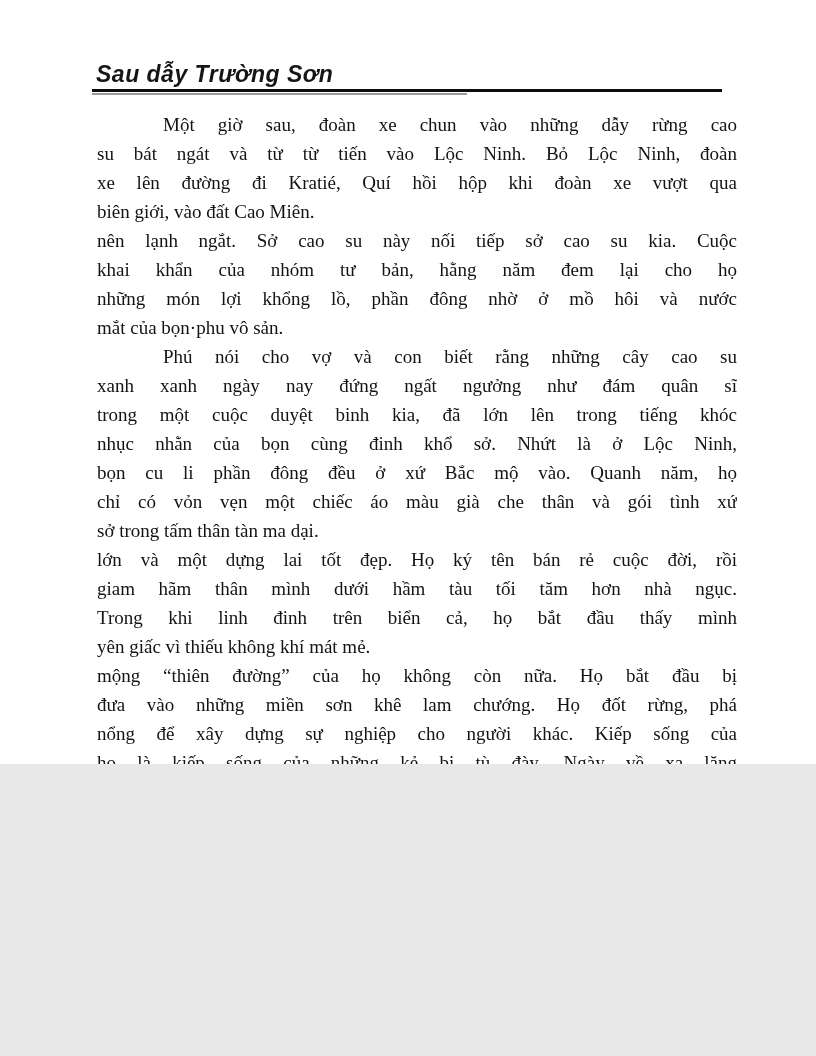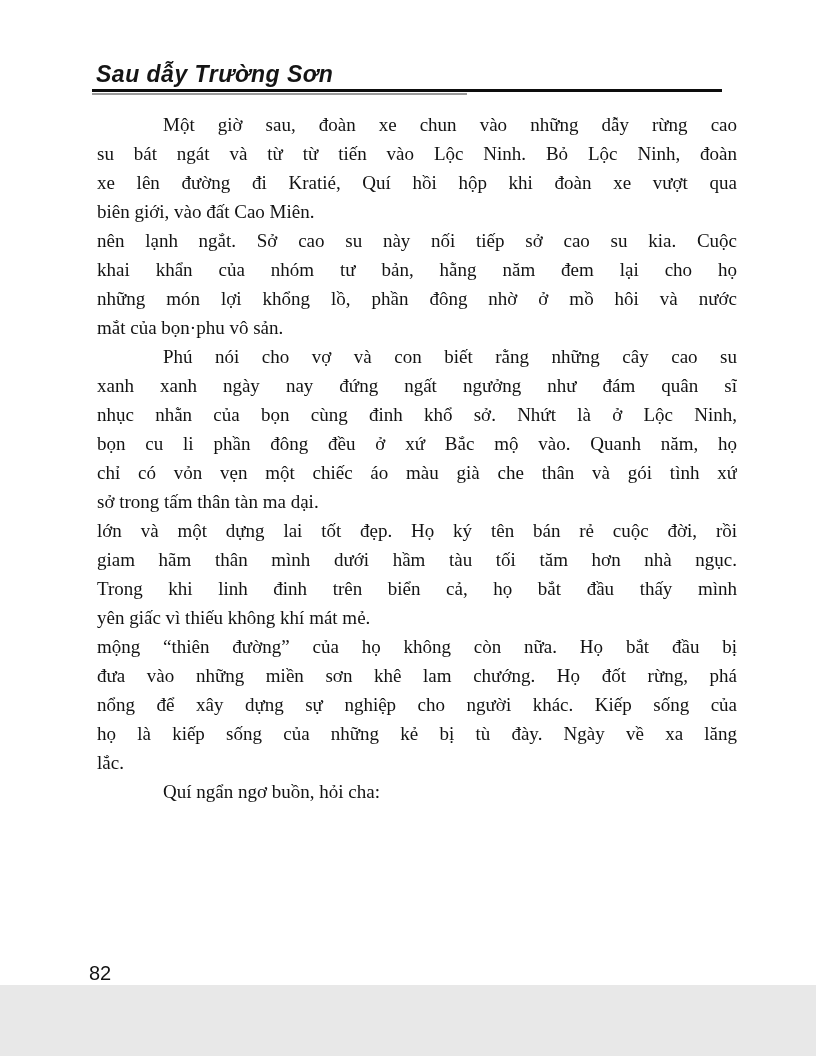"Sau dẫy Trường Sơn" .page { height: 985px -> 764px }
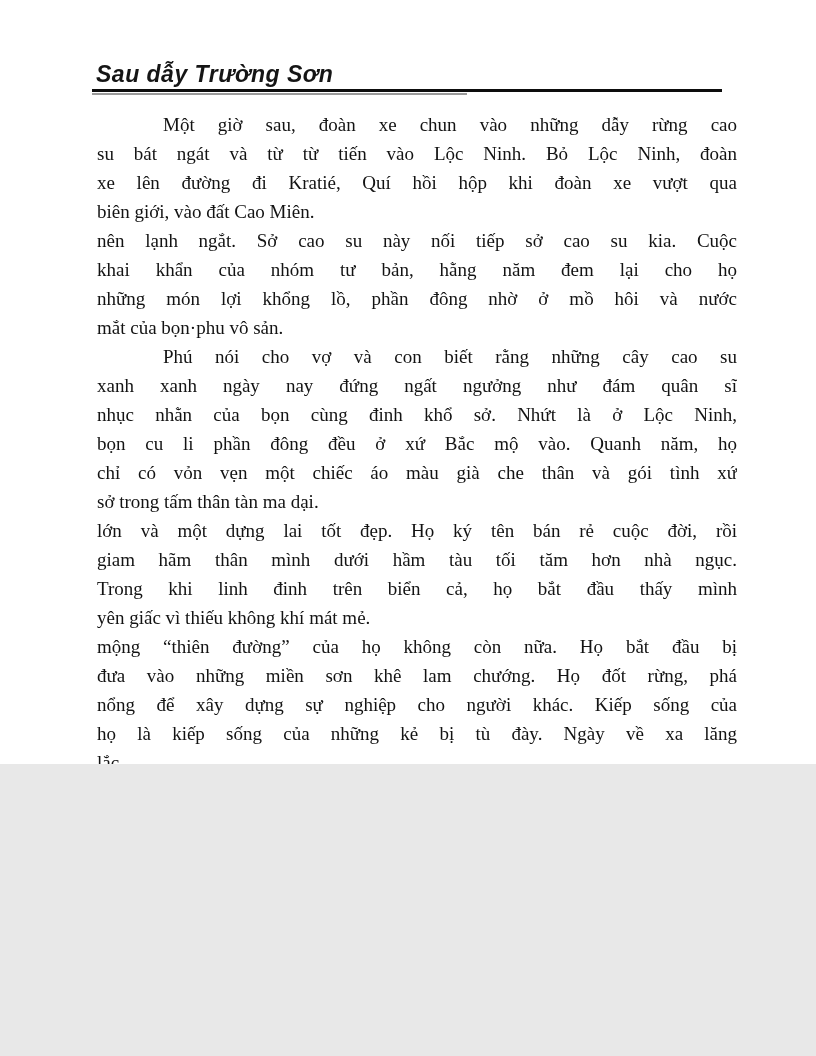"trong một cuộc duyệt binh" div.ln { html: none -> <div>trong một cuộc duyệt binh kia, đã lớn lên trong tiếng khóc</div> }
